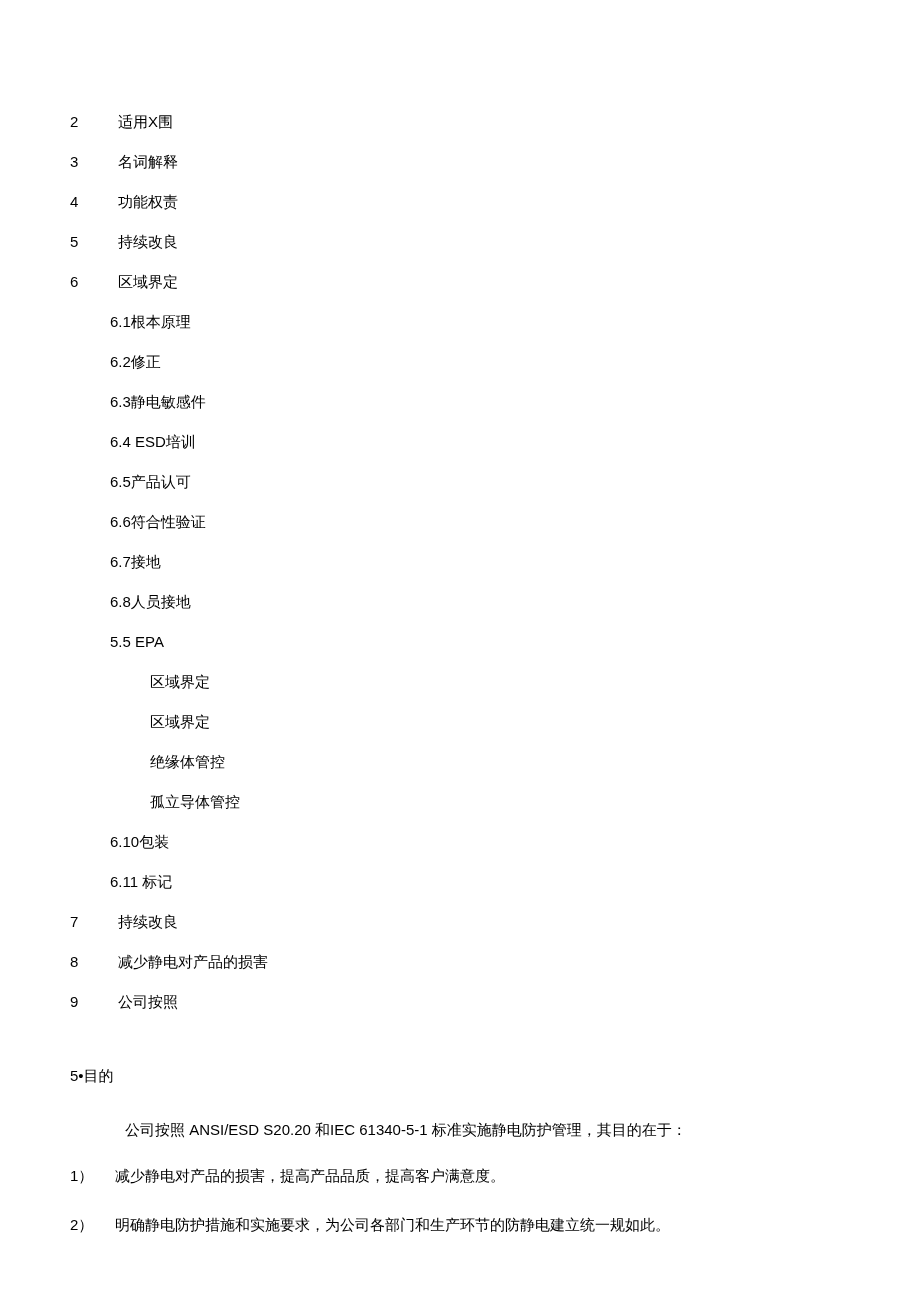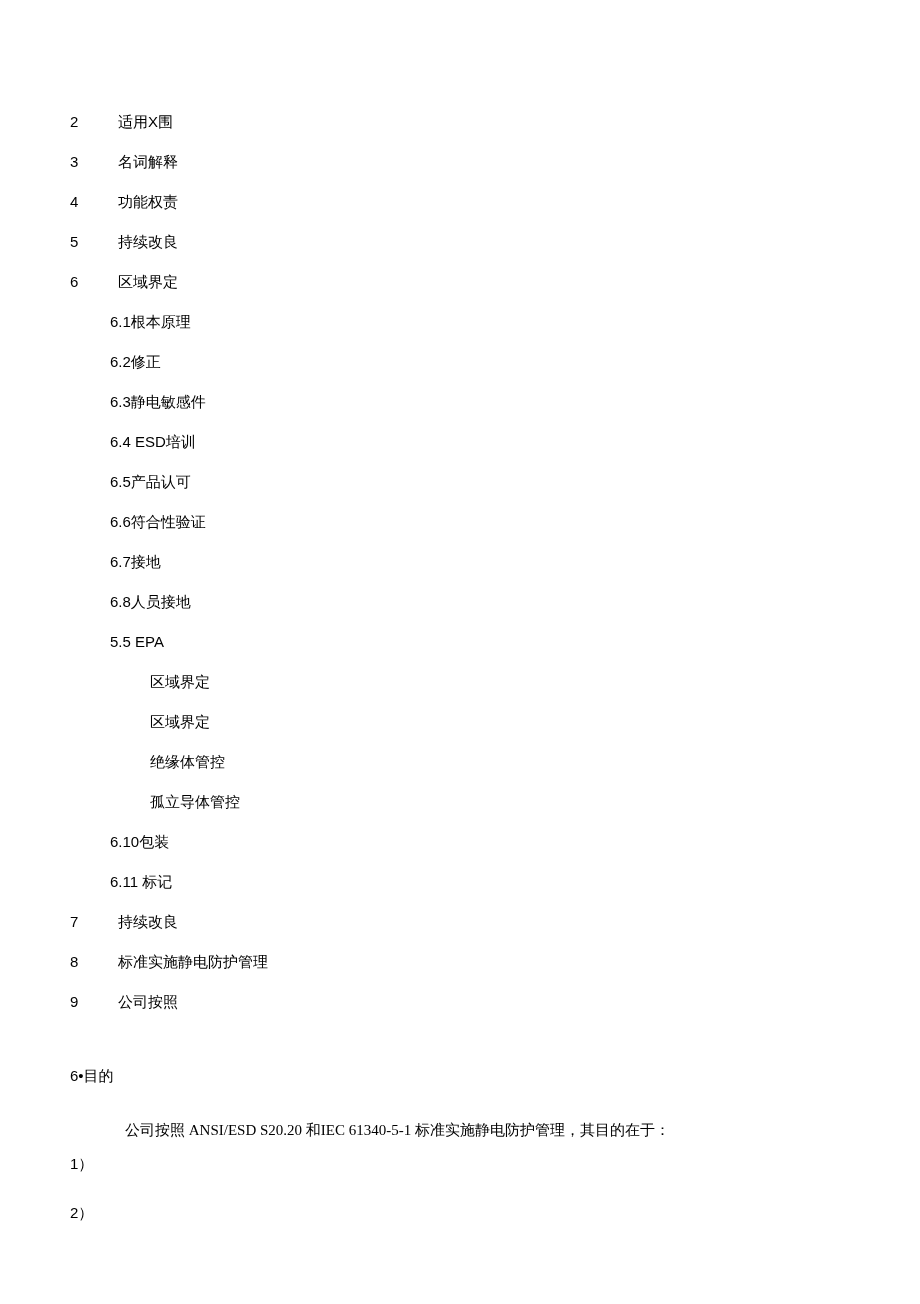"标准实施静电防护管理" span.toc-text { text: 标准实施静电防护管理 -> 减少静电对产品的损害 }
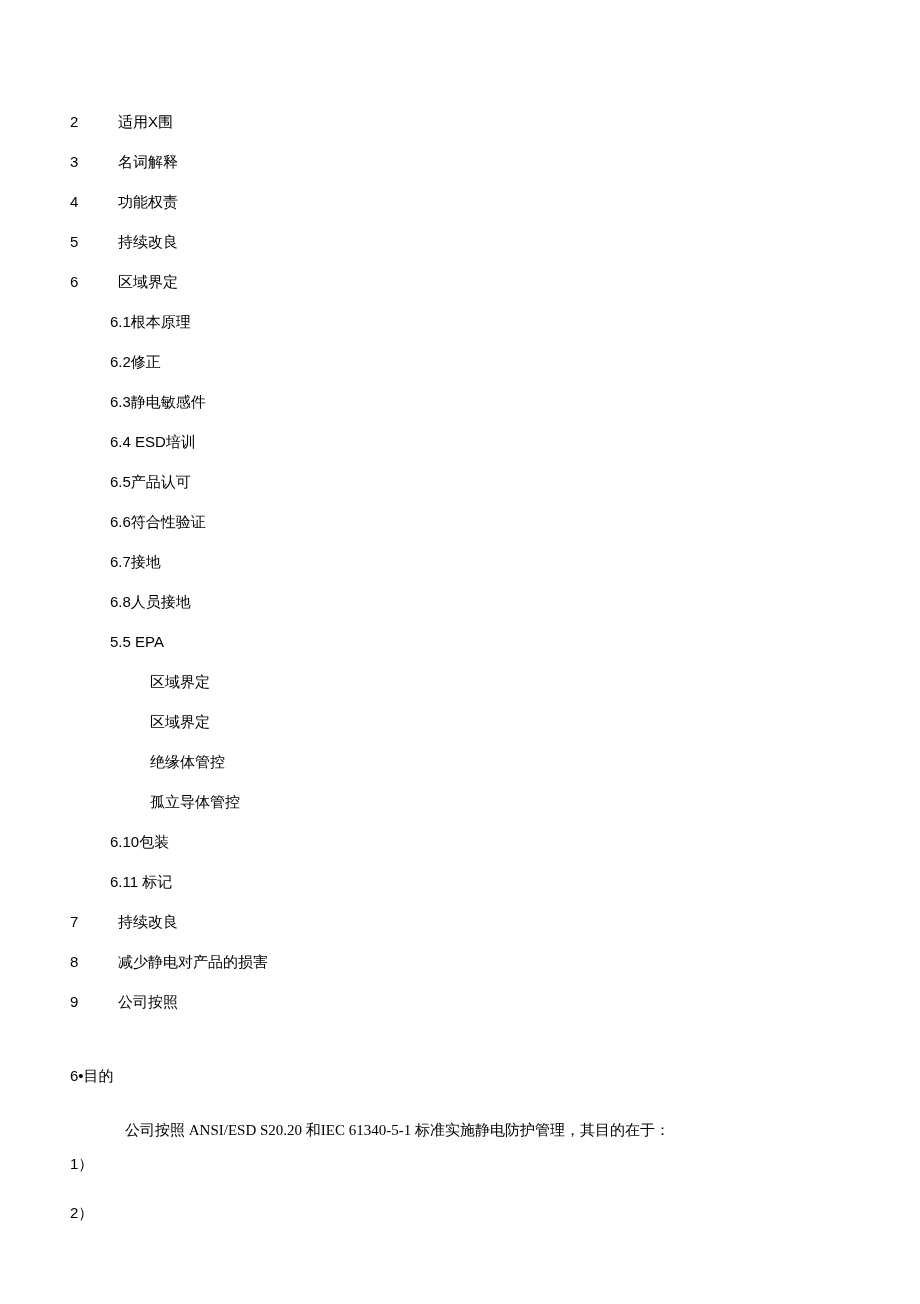"6•目的" div.section-heading { text: 6 -> 5 }
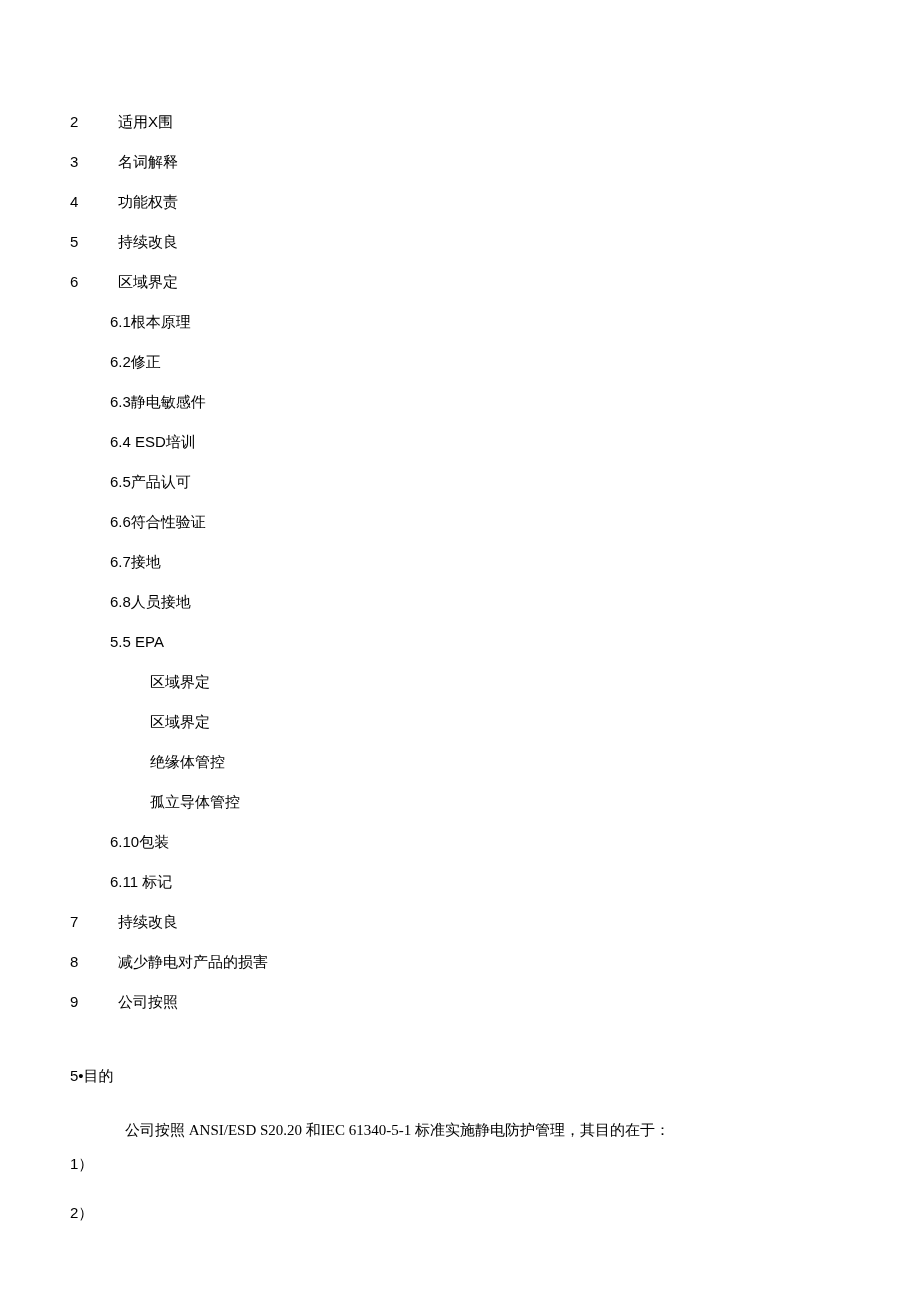"公司按照 ANSI/ESD S20.20 和IEC 61340-5-1" .body-para { font-family: Liberation Serif, serif -> none; margin-bottom: 10px -> 22px }
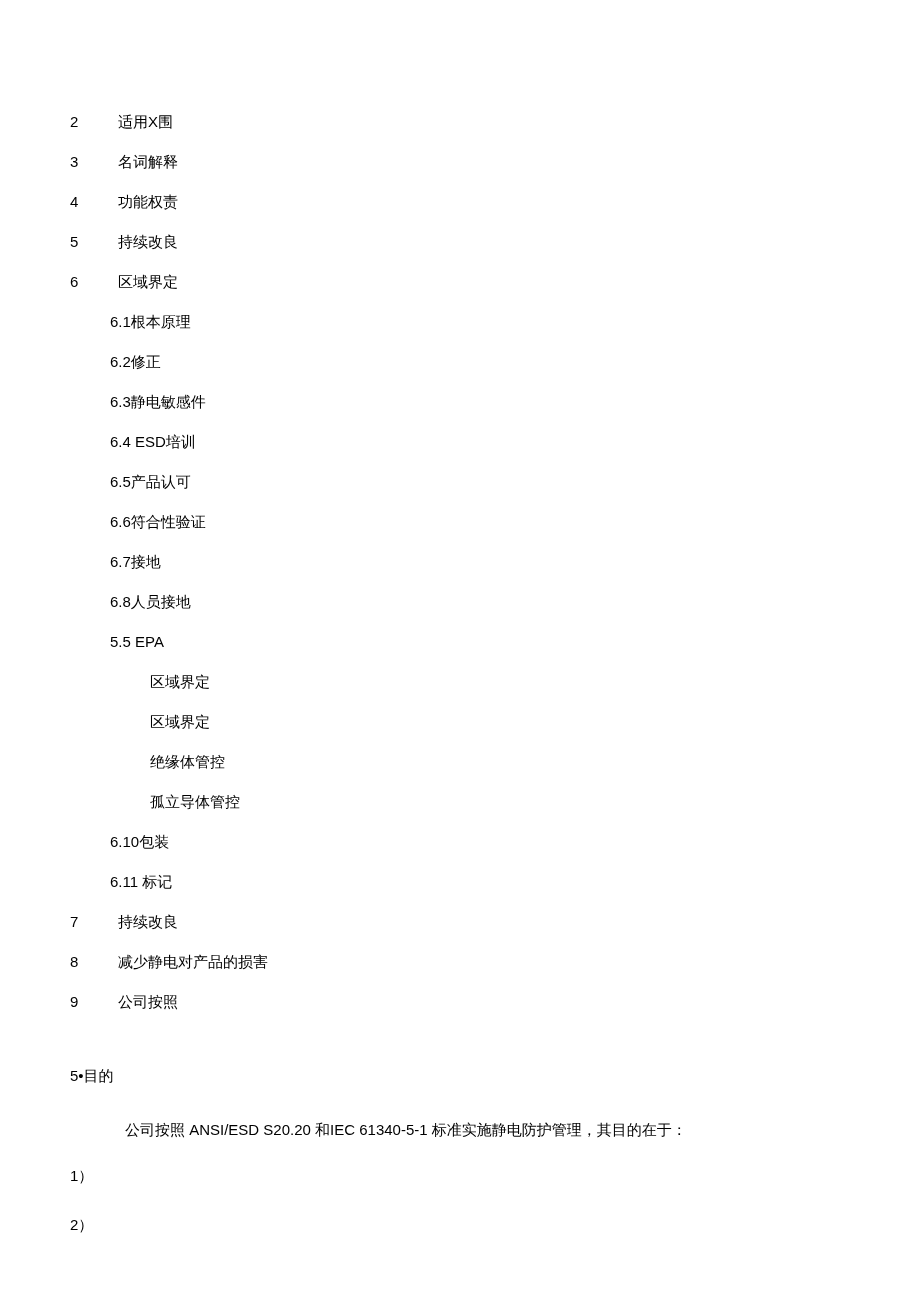"减少静电对产品的损害，提高产品品质，提高客户满意度。" span { html: none -> <span>减少静电对产品的损害，提高产品品质，提高客户满意度。</span> }
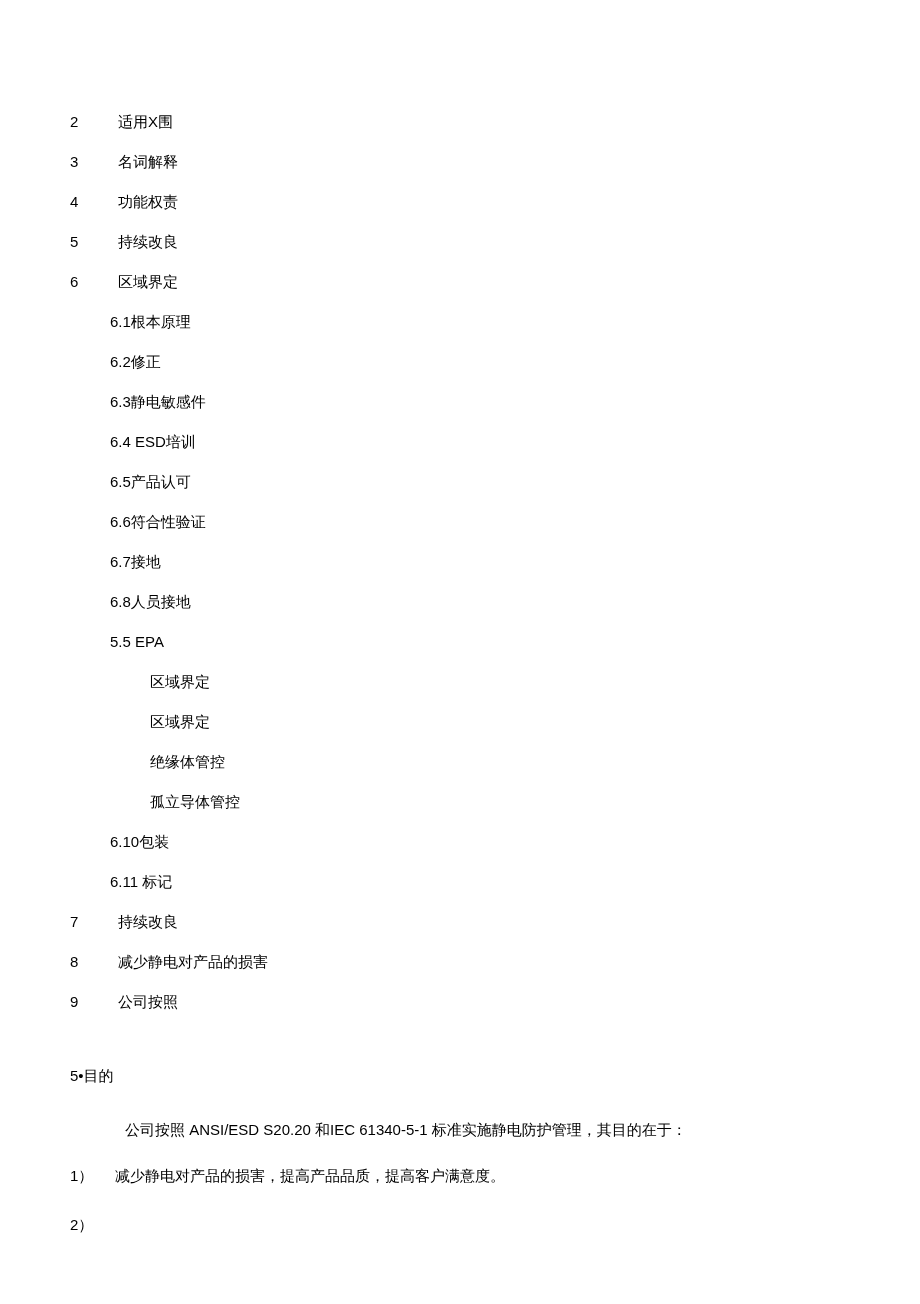"明确静电防护措施和实施要求，为公司各部门和生产环节的防静电建立统一规如此。" span { html: none -> <span>明确静电防护措施和实施要求，为公司各部门和生产环节的防静电建立统一规如此。</span> }
